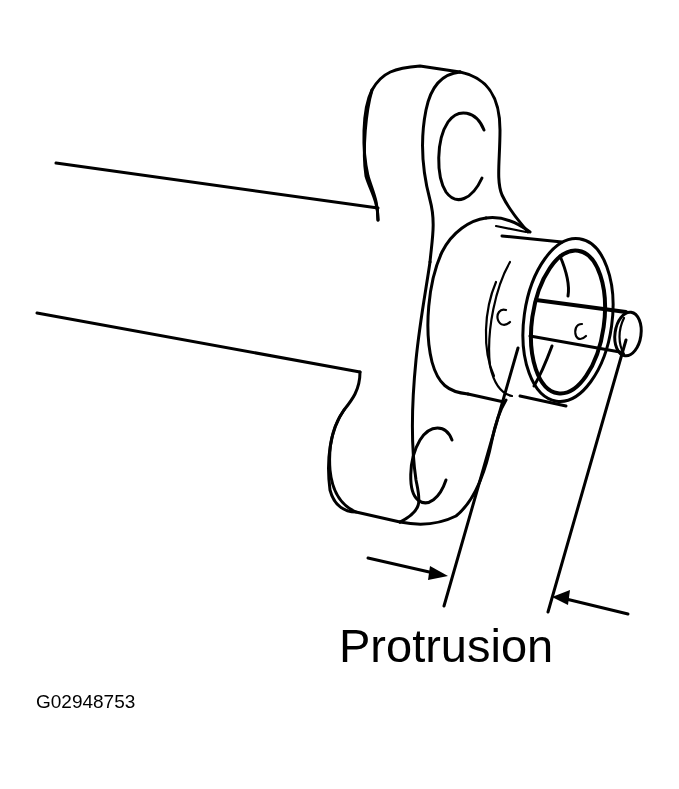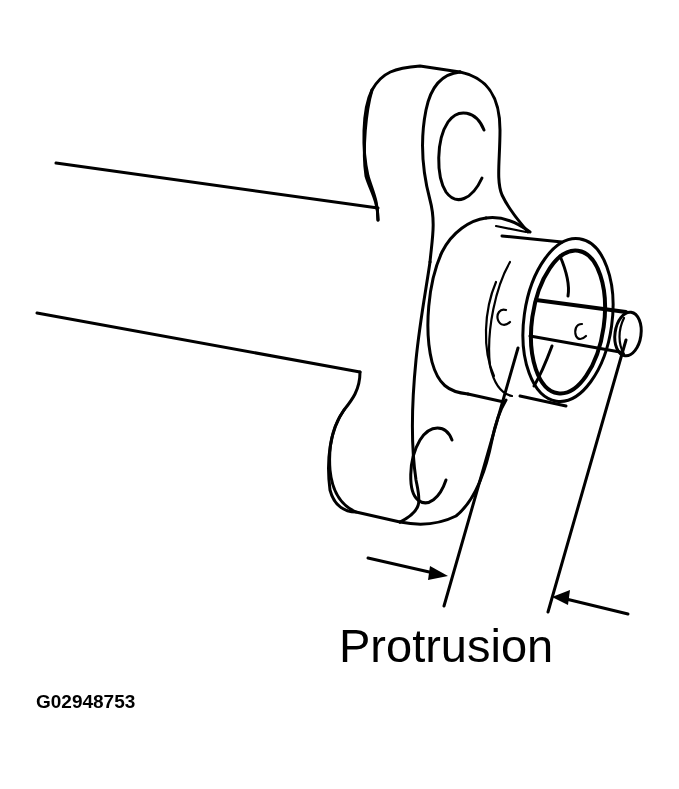"G02948753" .figure-id { font-weight: bold -> normal }
